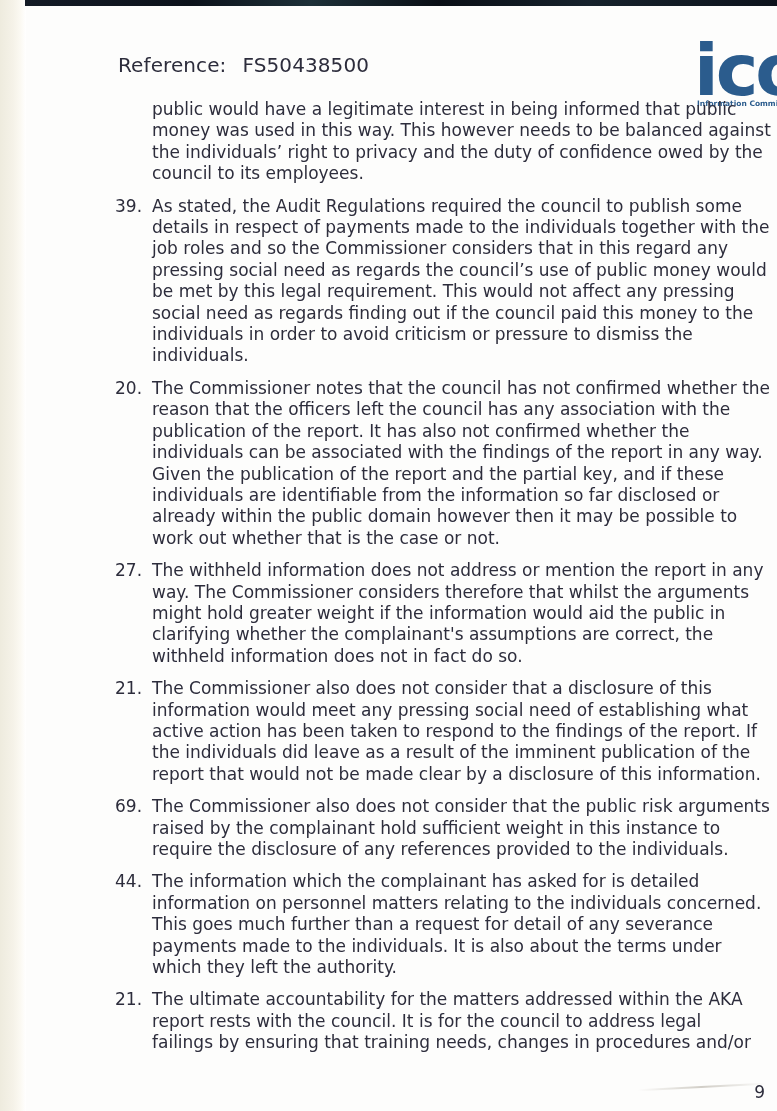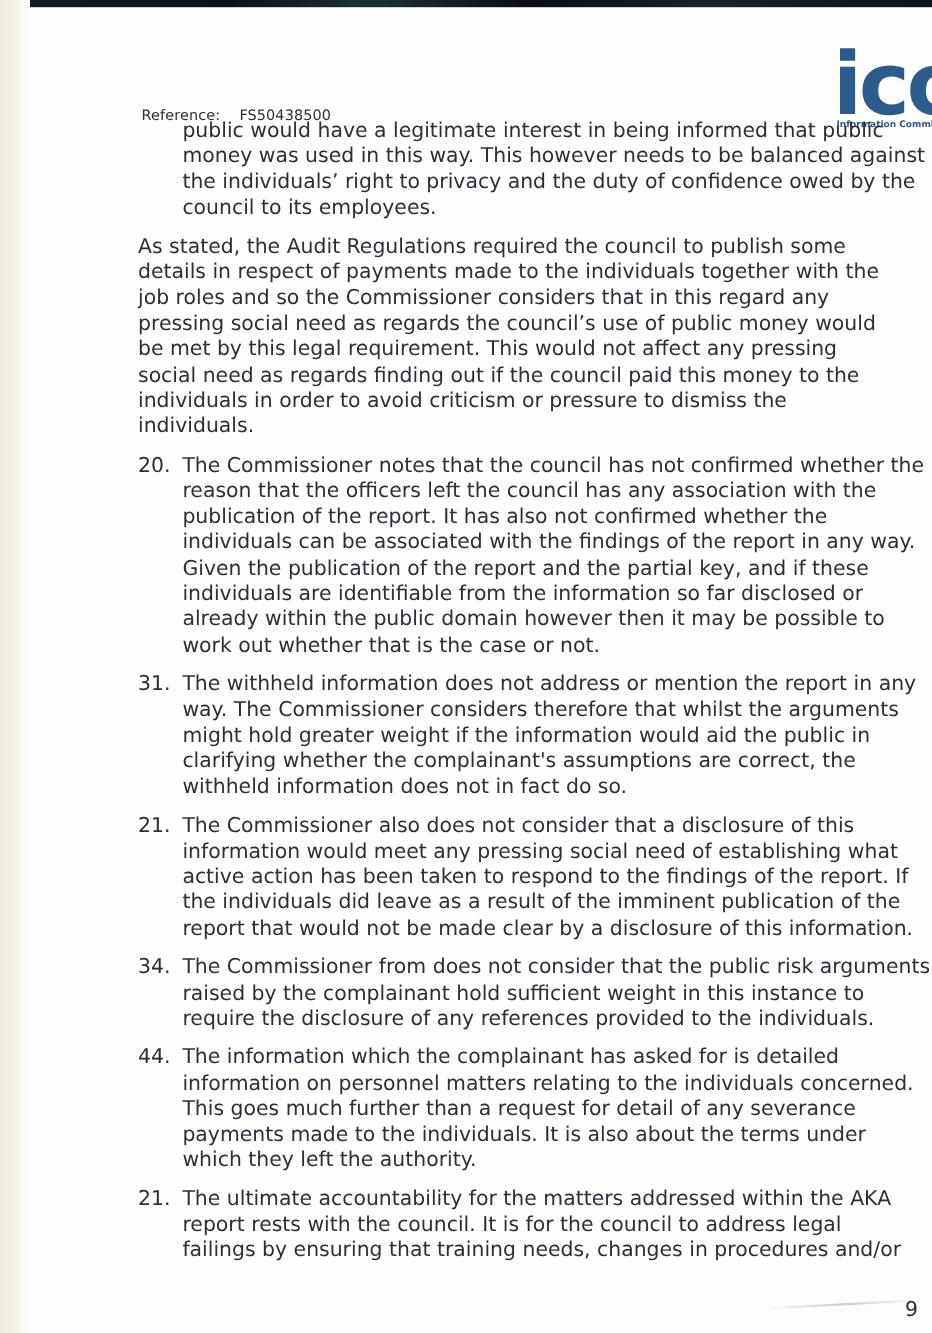"Reference: FS50438500" .reference { font-size: 12px -> 20px; margin-top: 36px -> none }
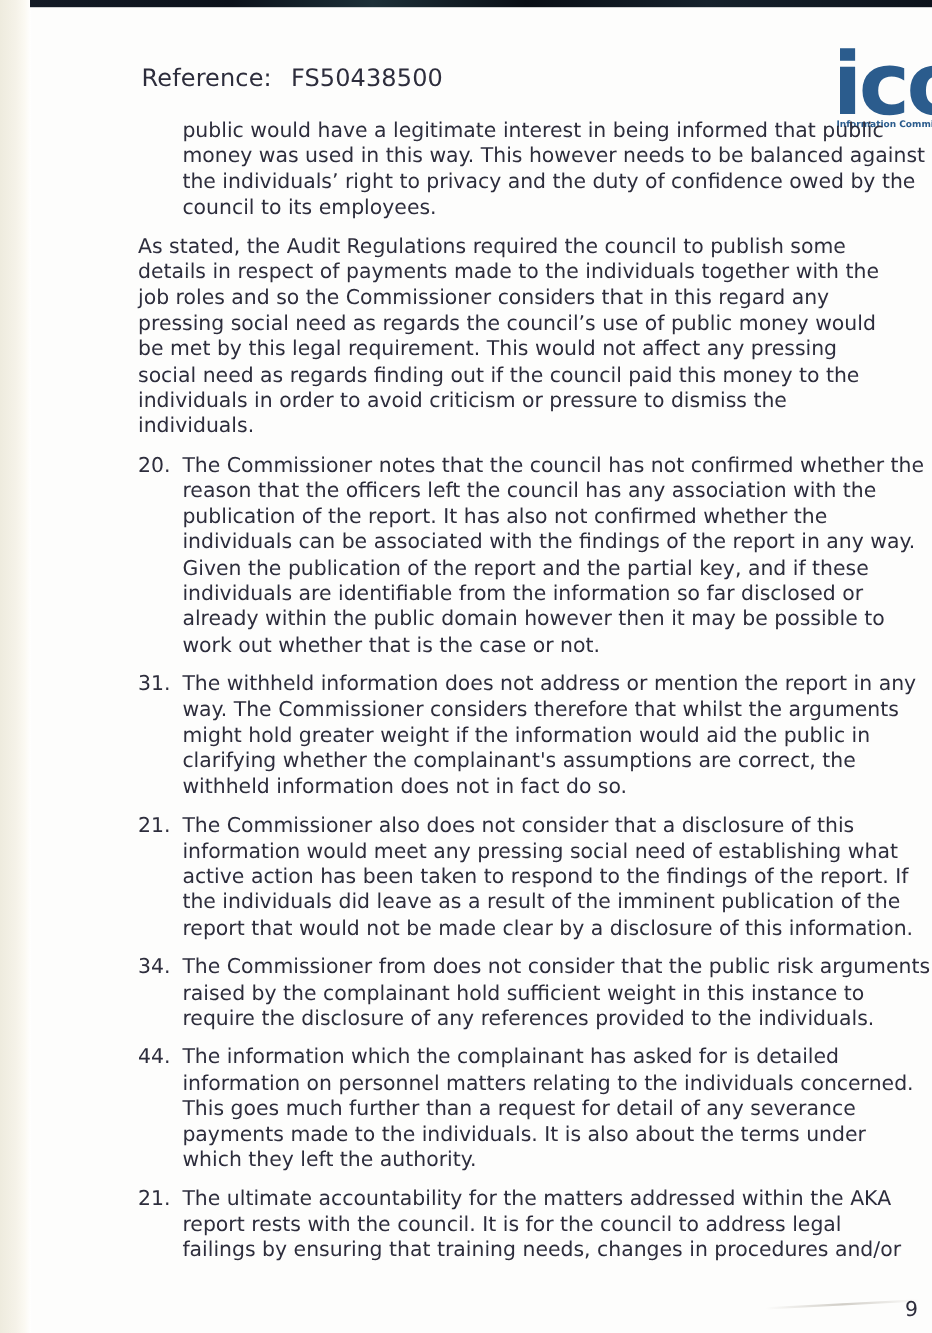"39." div.para-num { html: none -> <div>39.</div> }
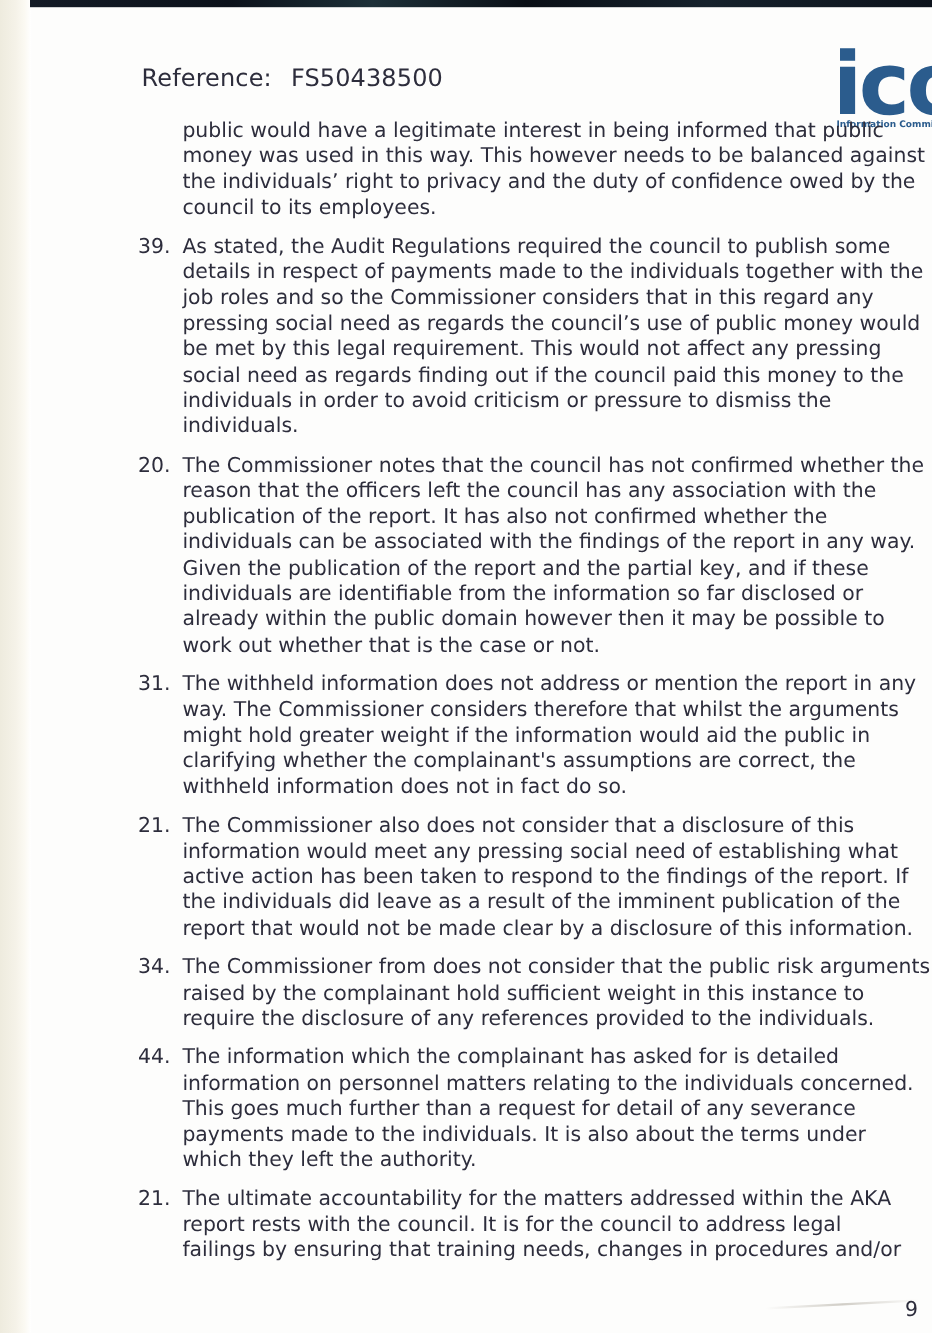"31." div.para-num { text: 31 -> 27 }
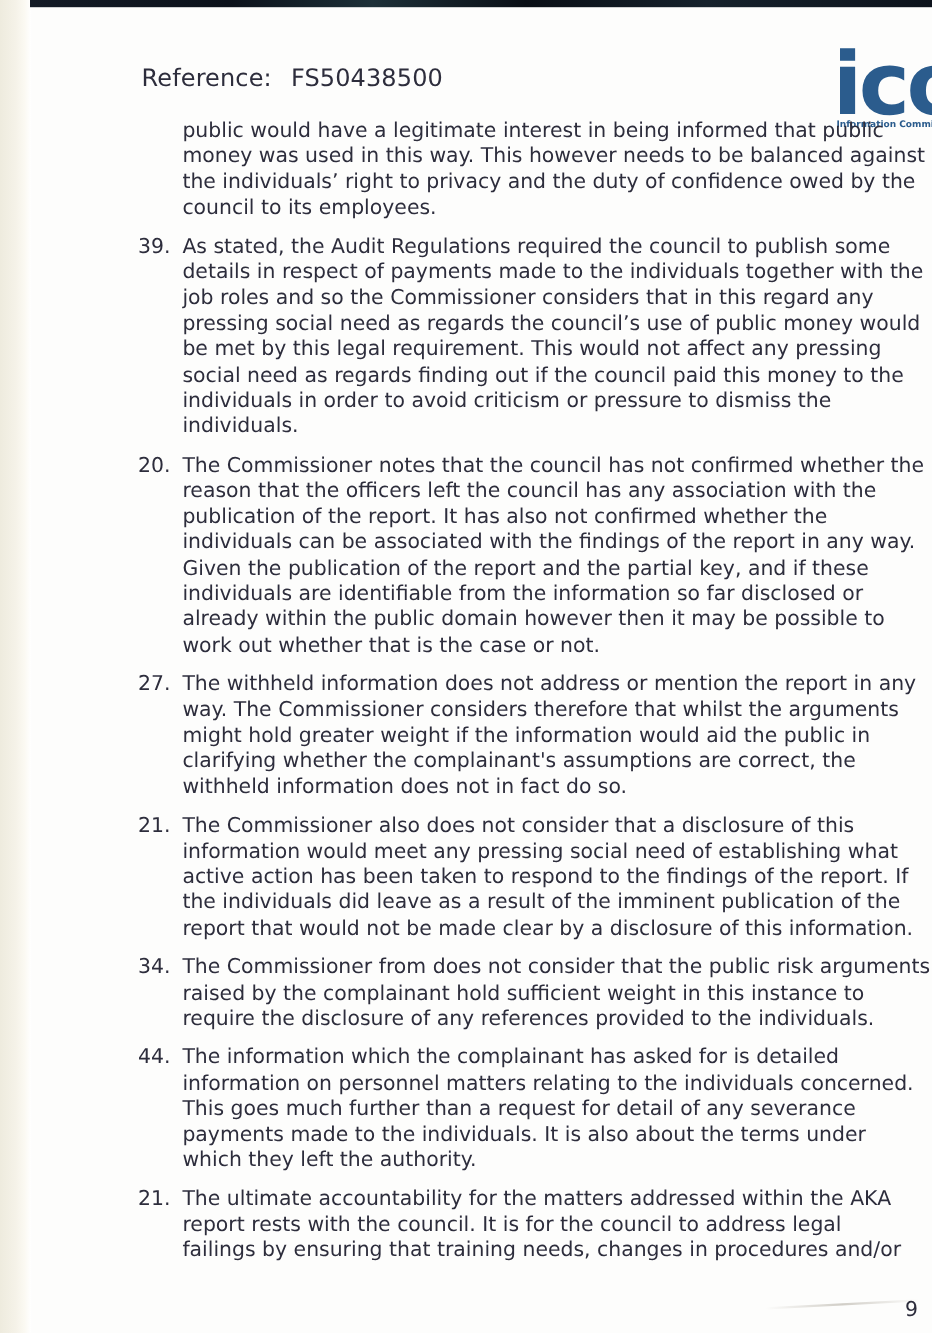"34." div.para-num { text: 34 -> 69 }
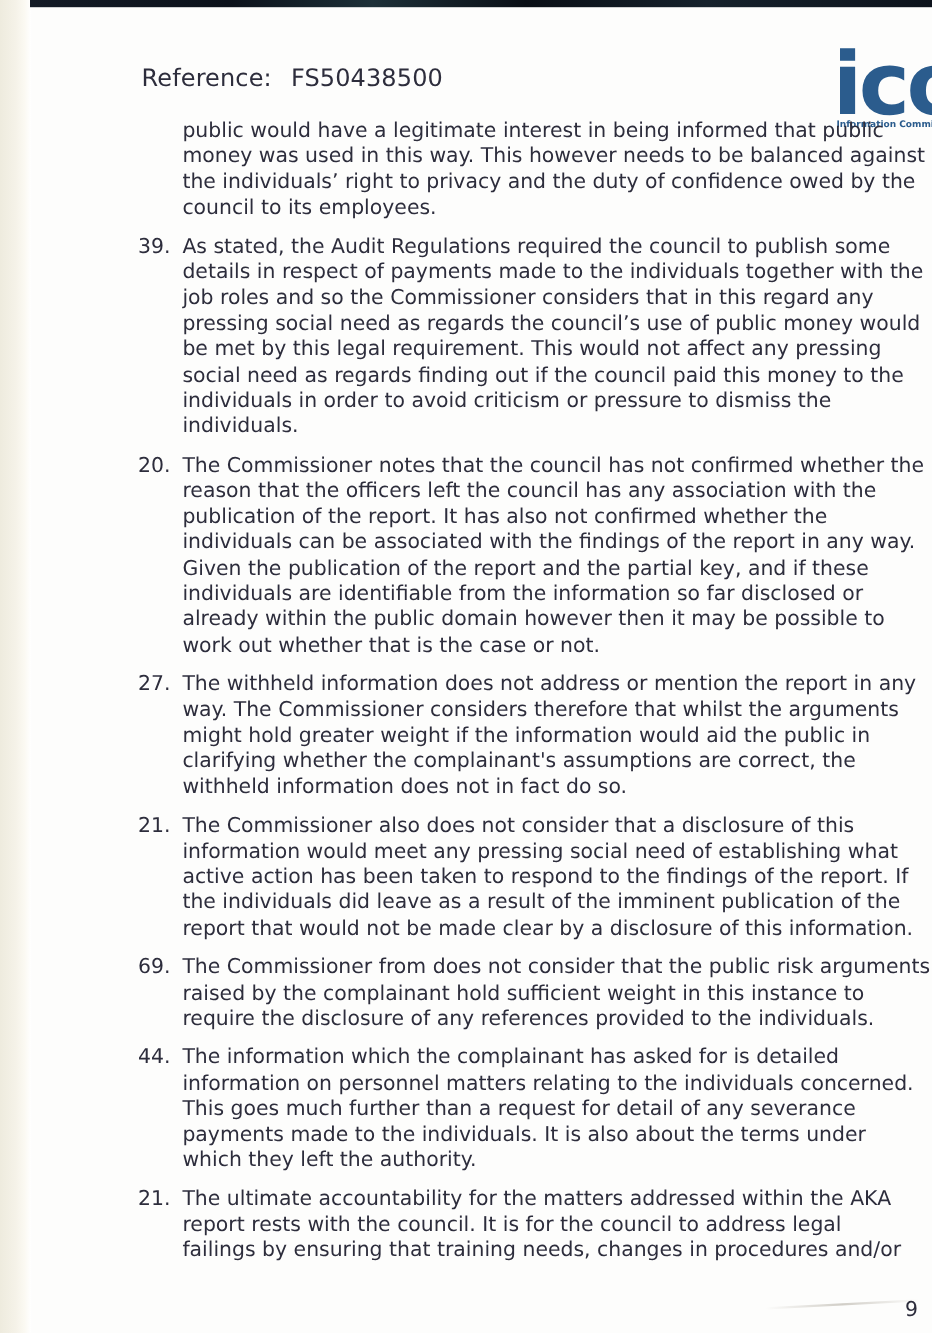"The Commissioner from does not" div.para-text { text: from -> also }
